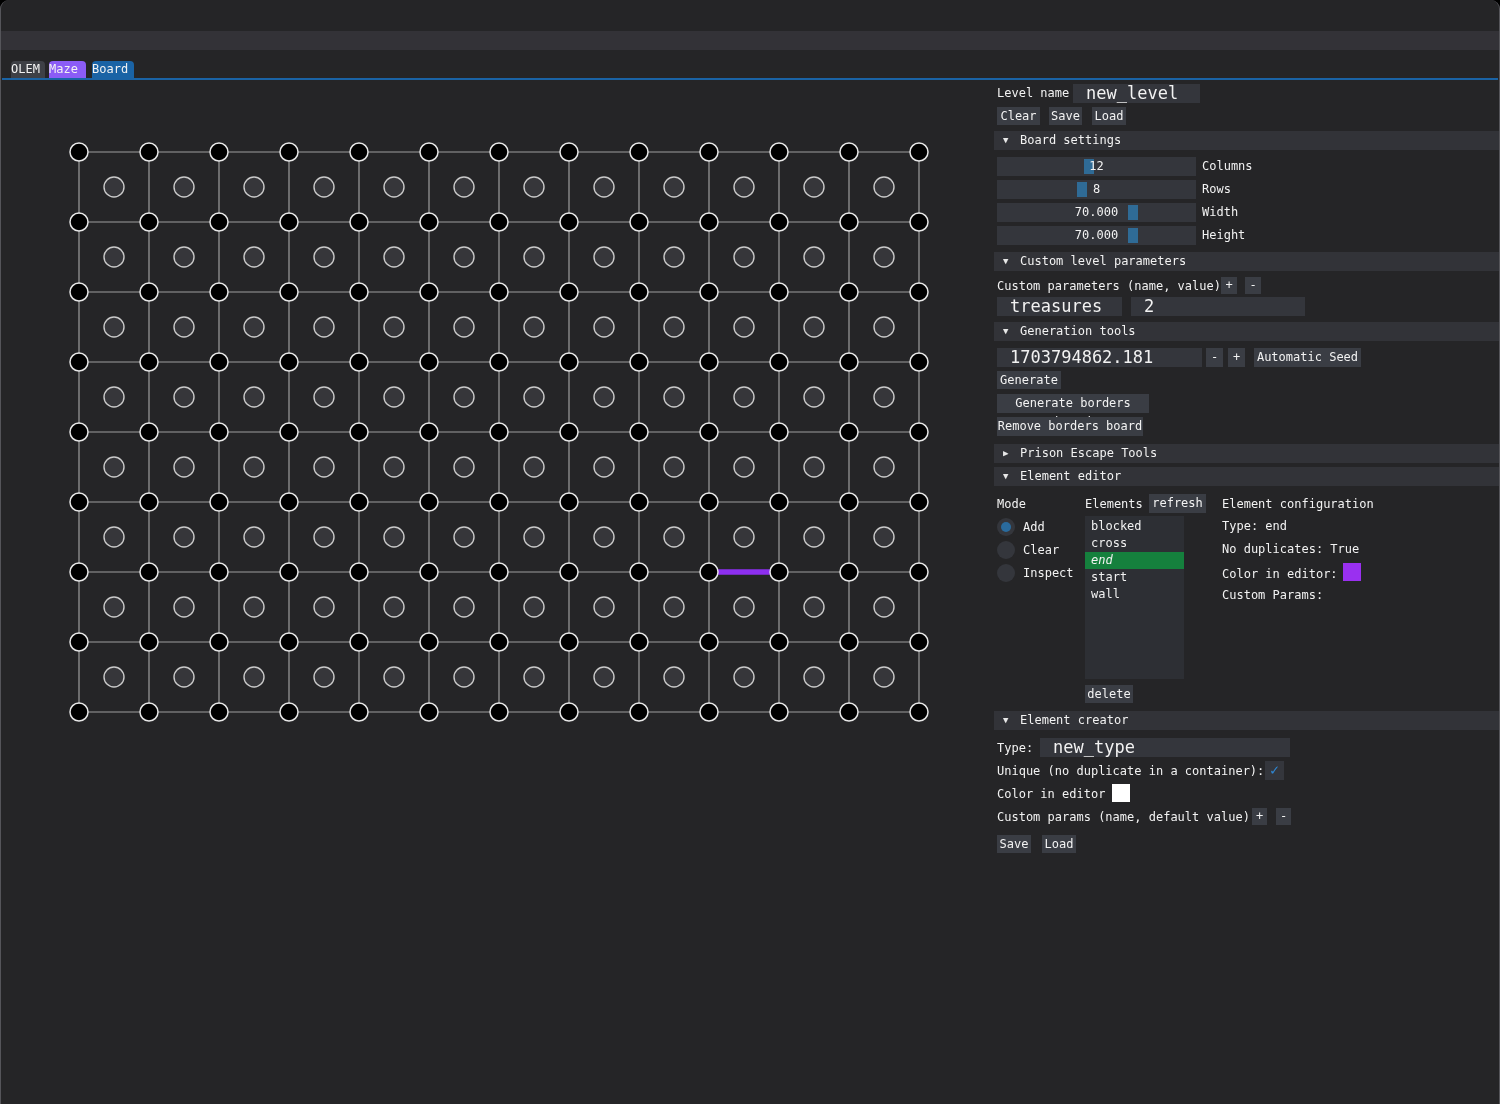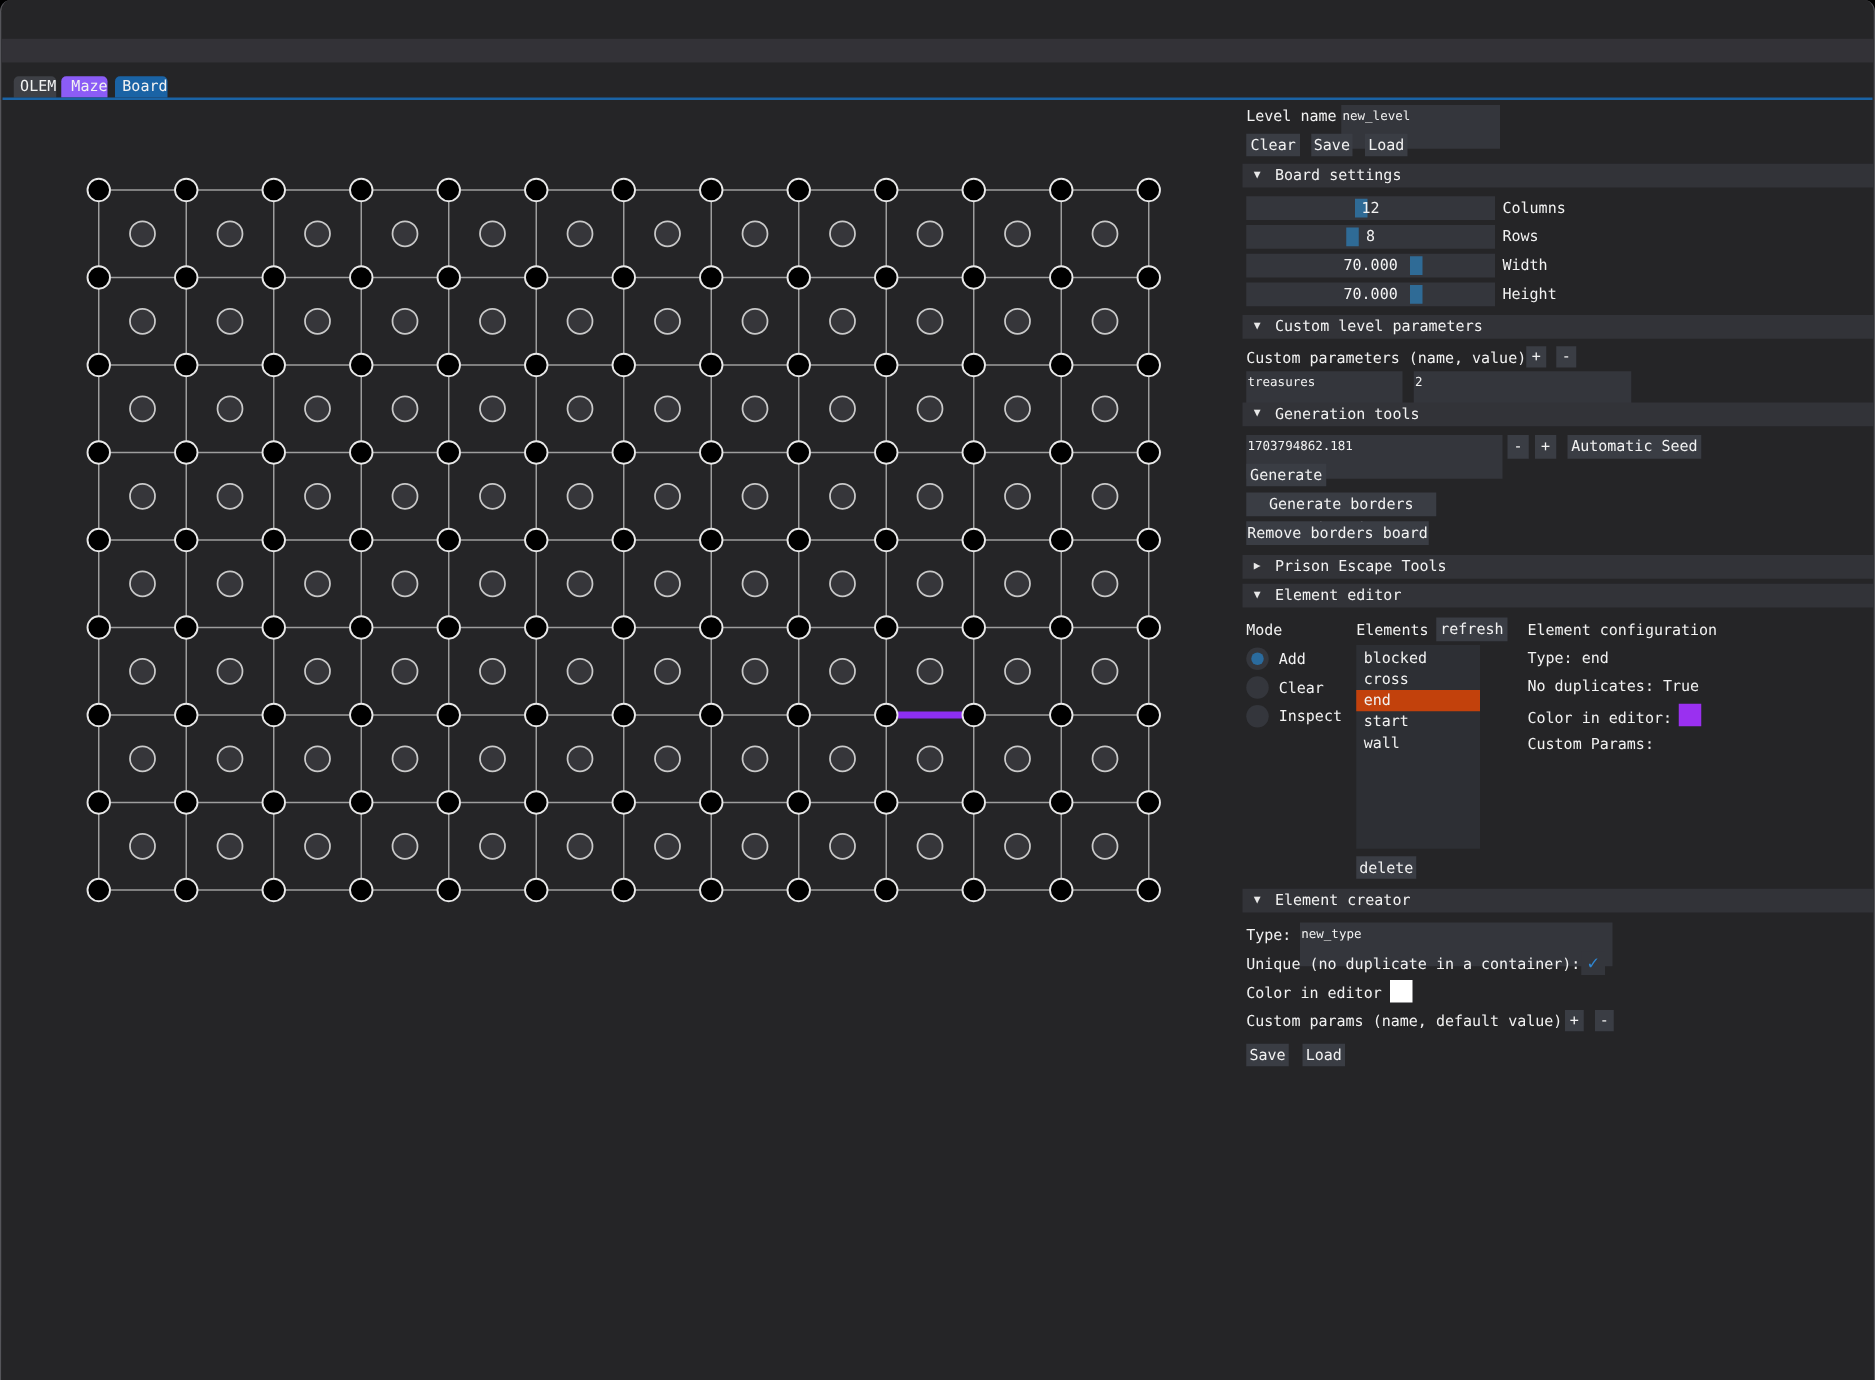"OLEM" .tab { text-align: right -> left }
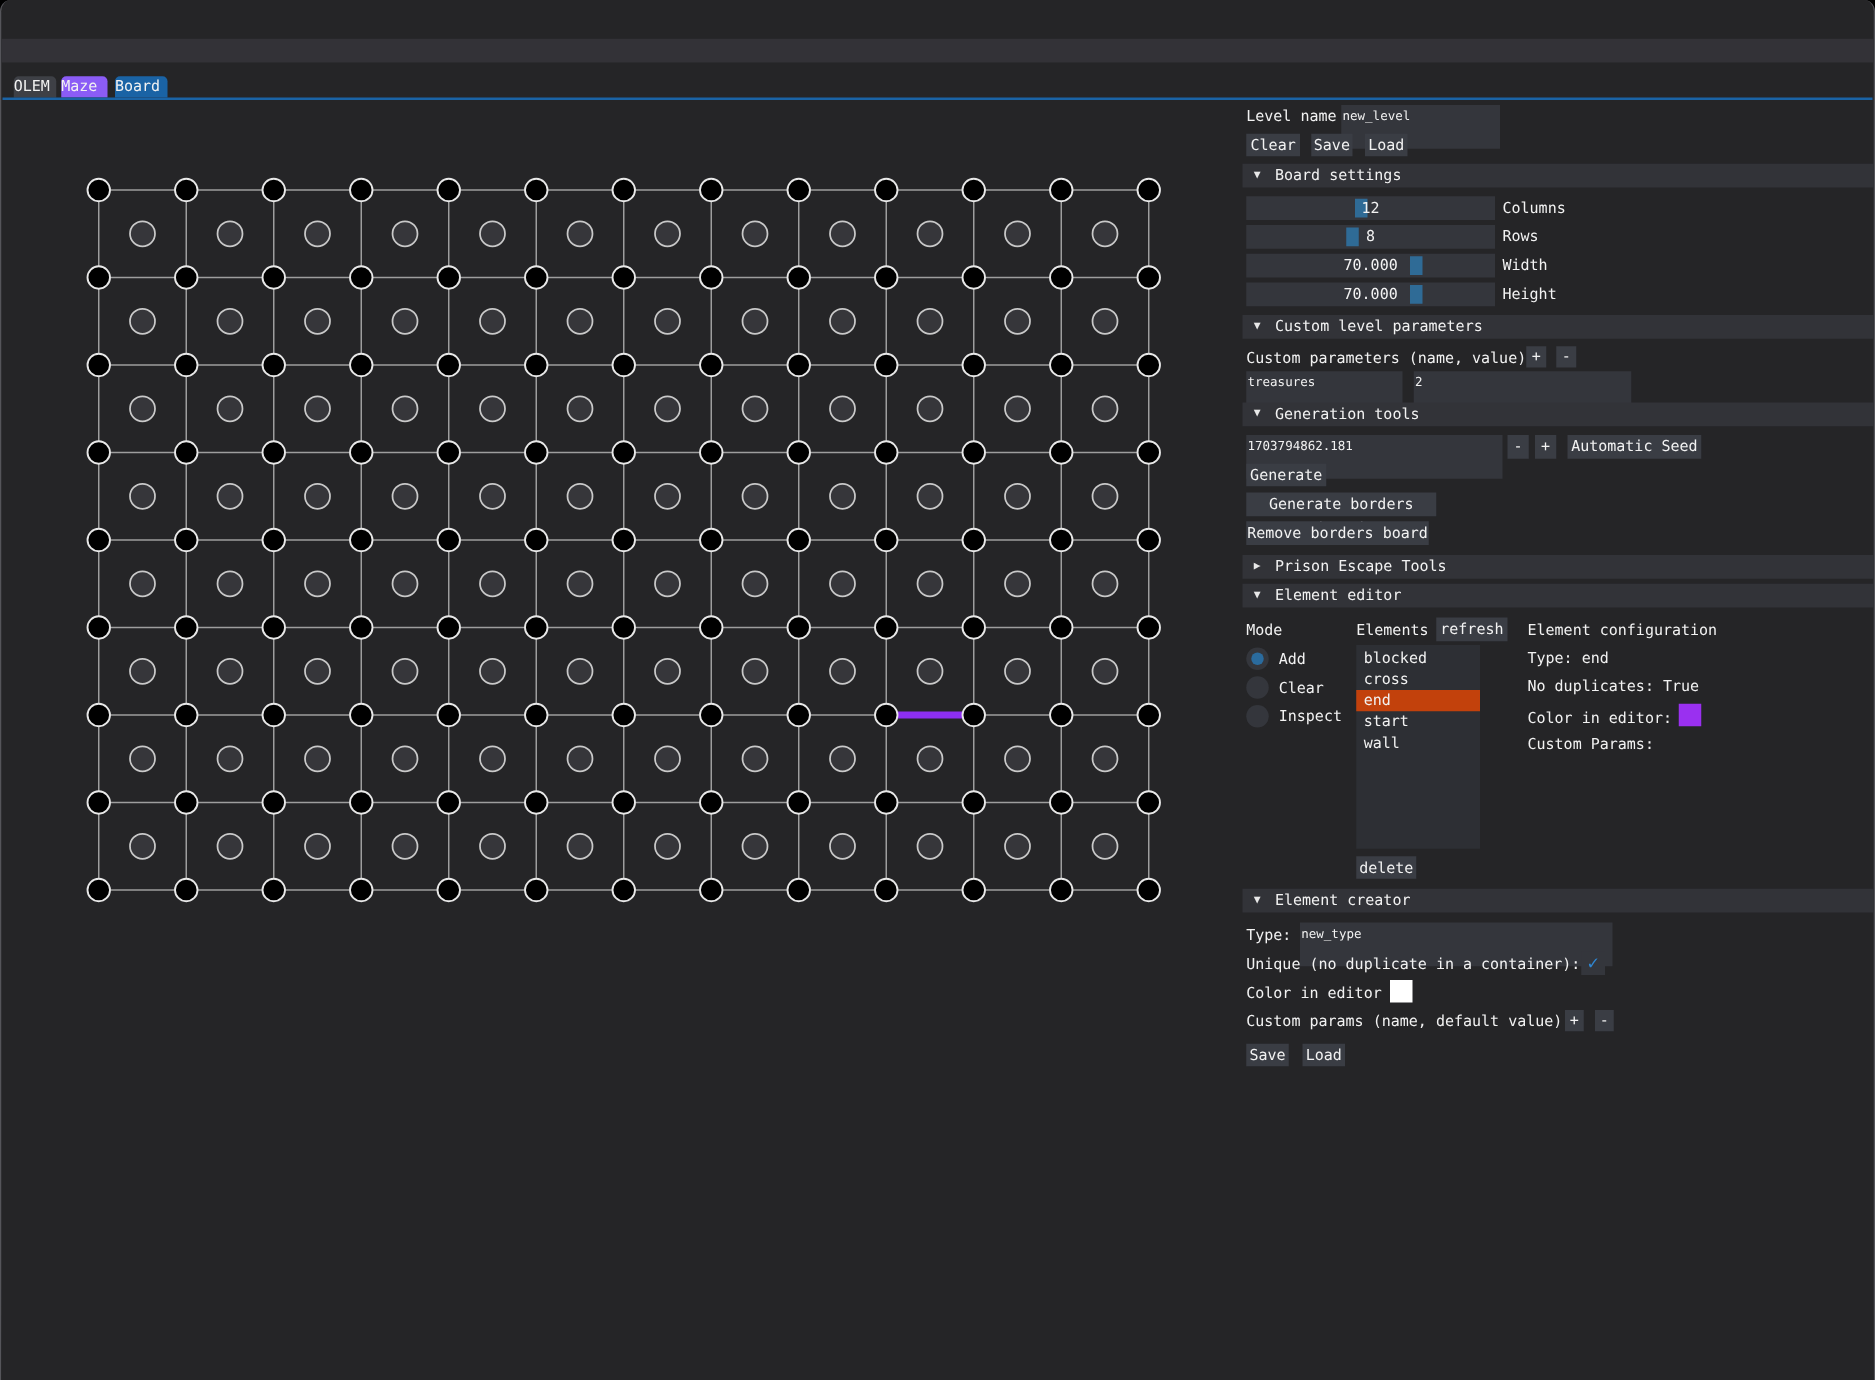"new_level" .input { font-size: 10px -> 17px; height: 35px -> 19px; padding-left: 1px -> 13px }
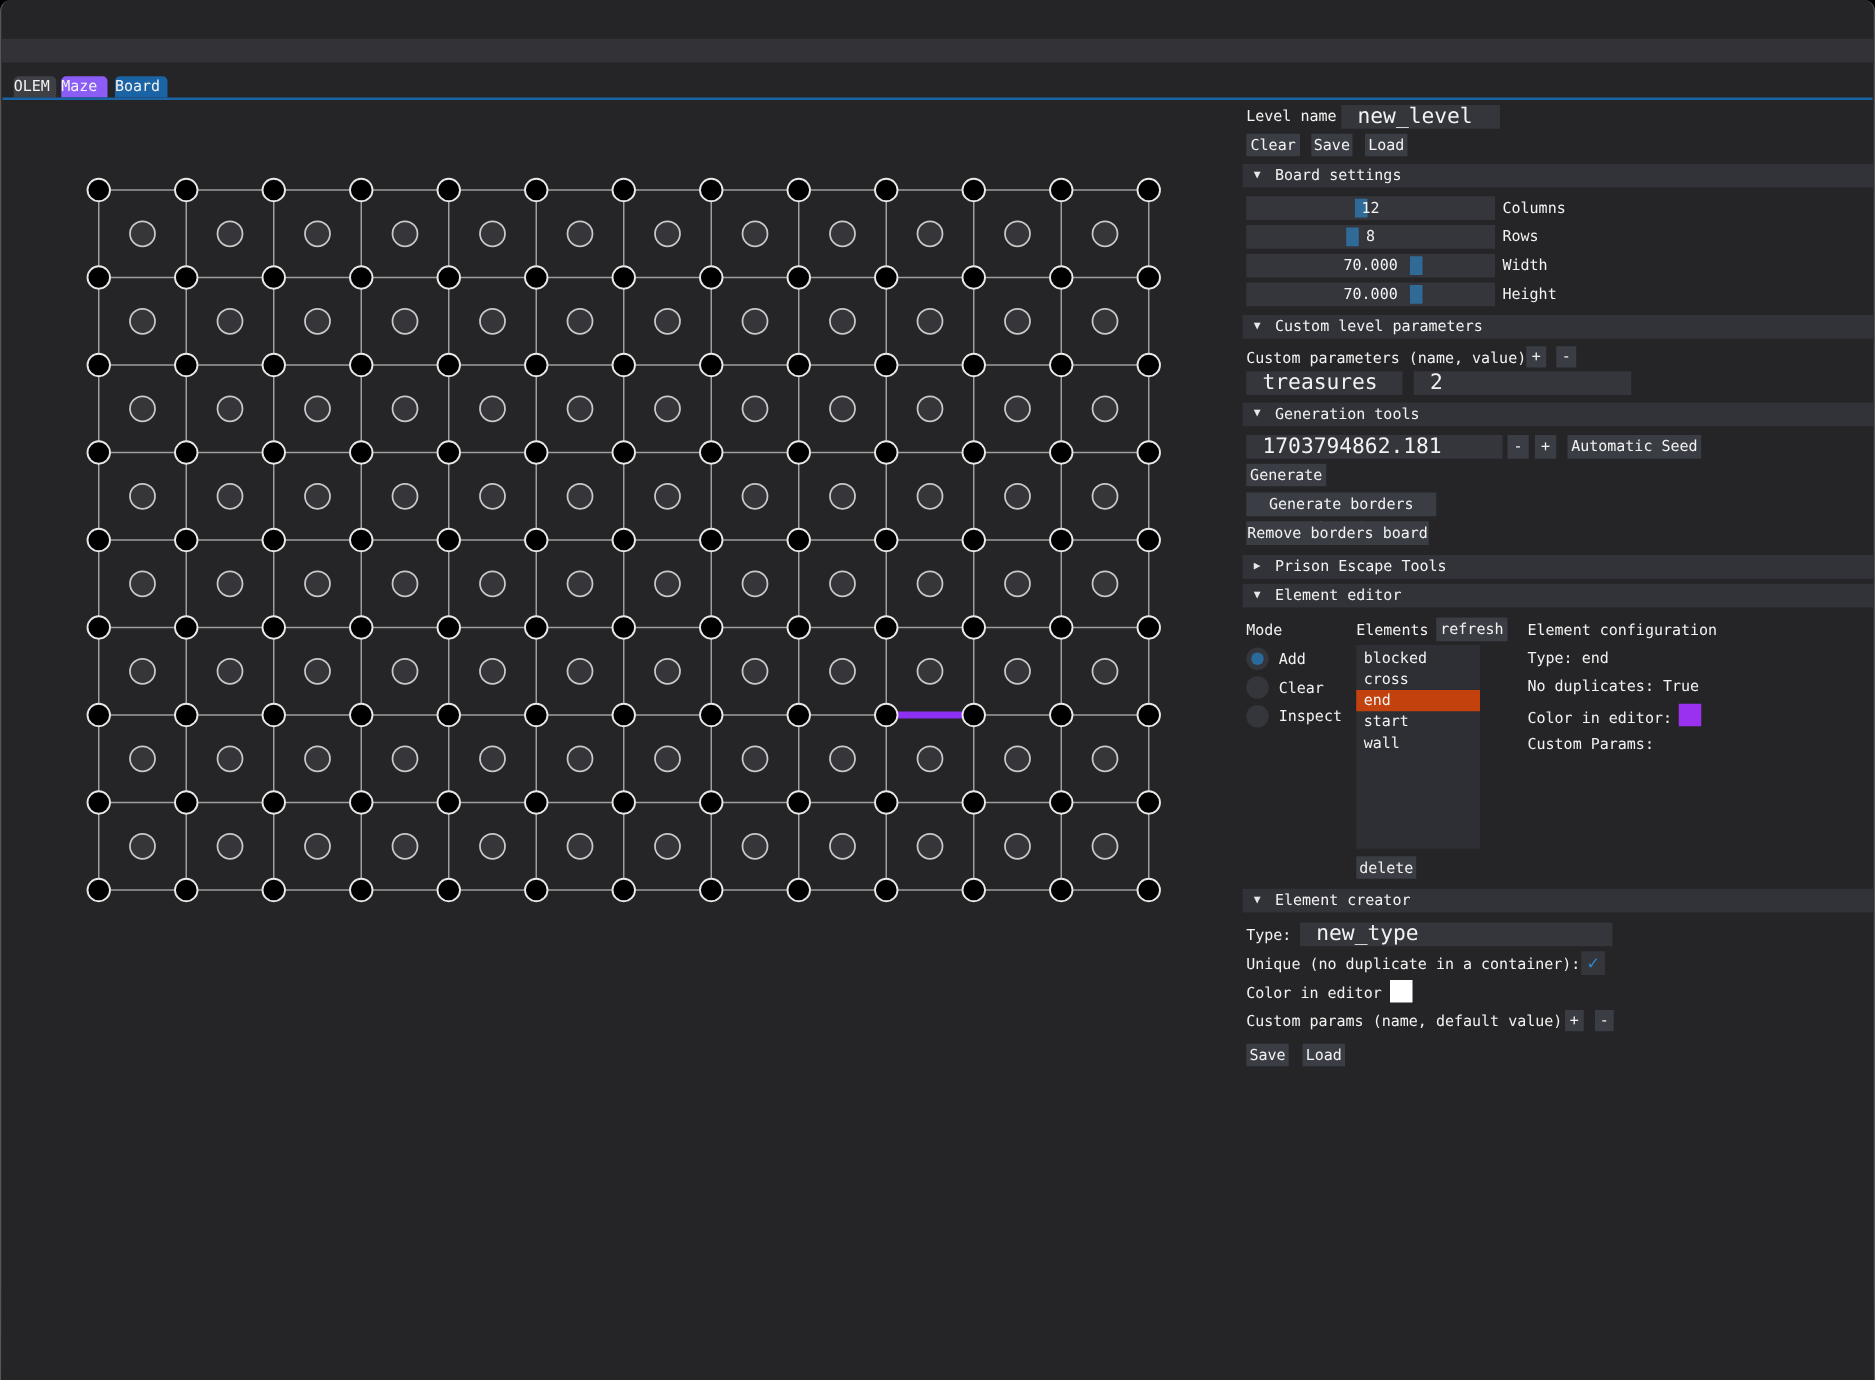"end" .litem.sel { background: #c2410c -> #15803d; font-style: none -> italic }
